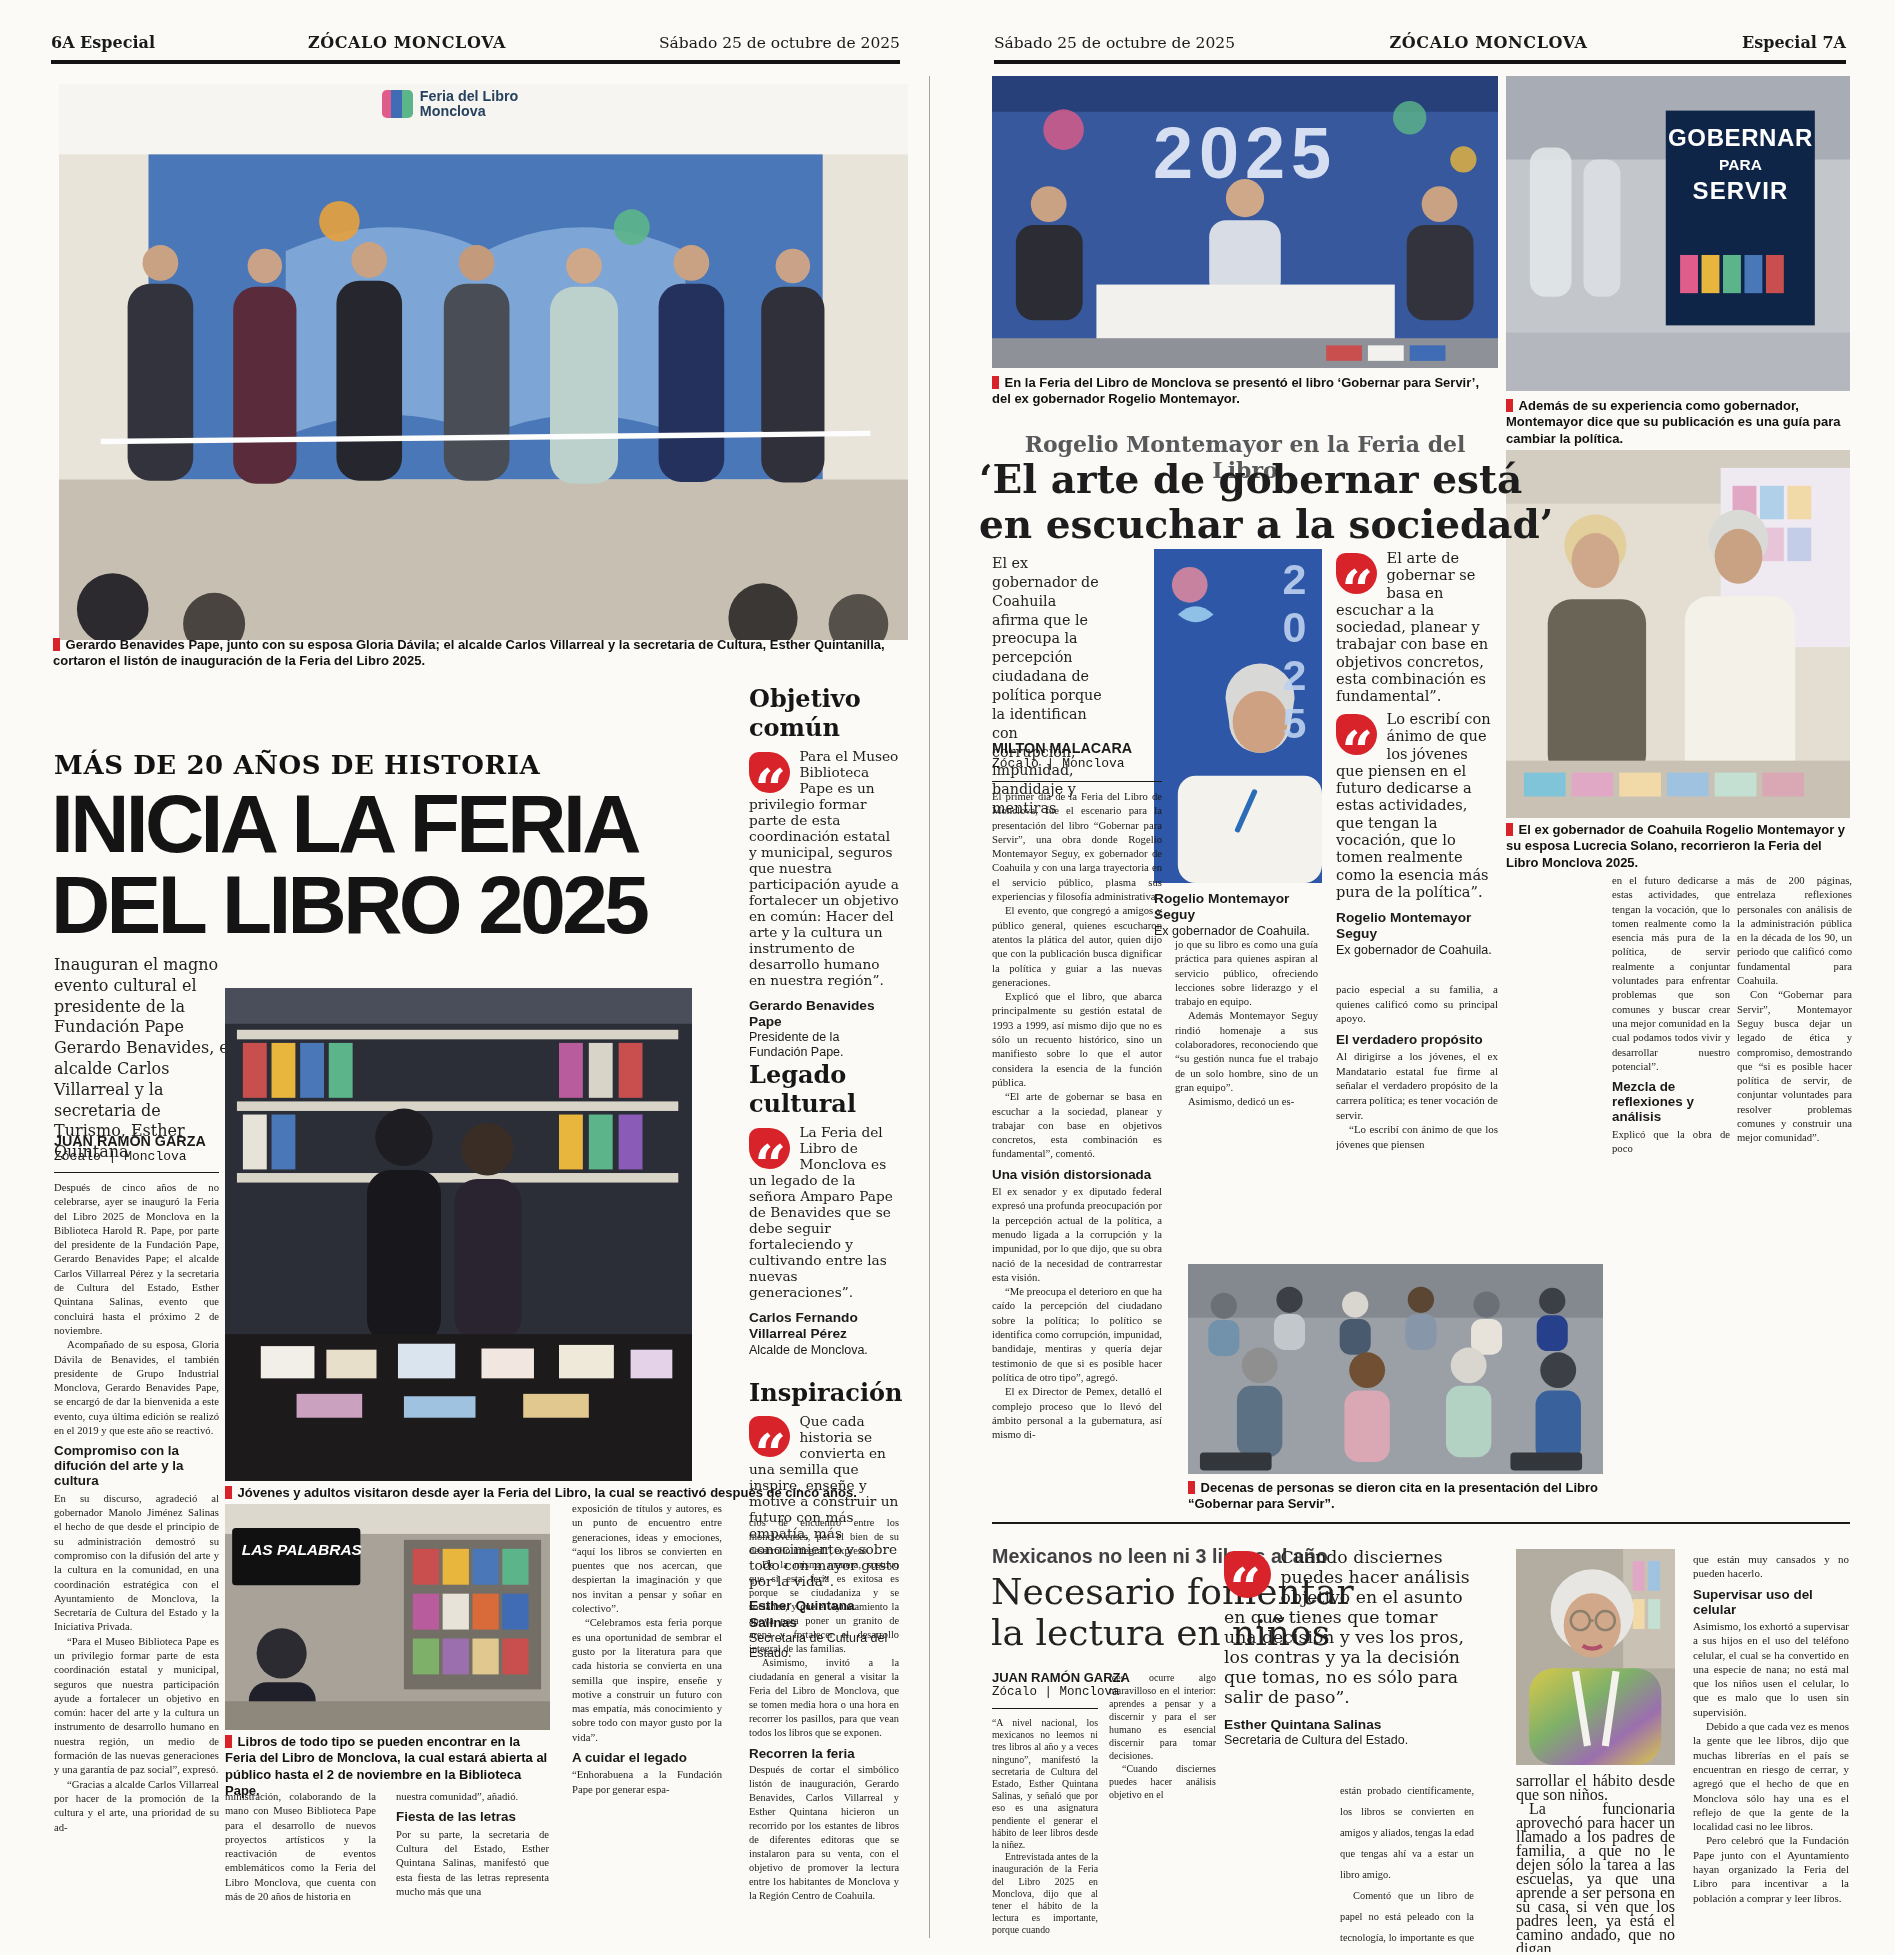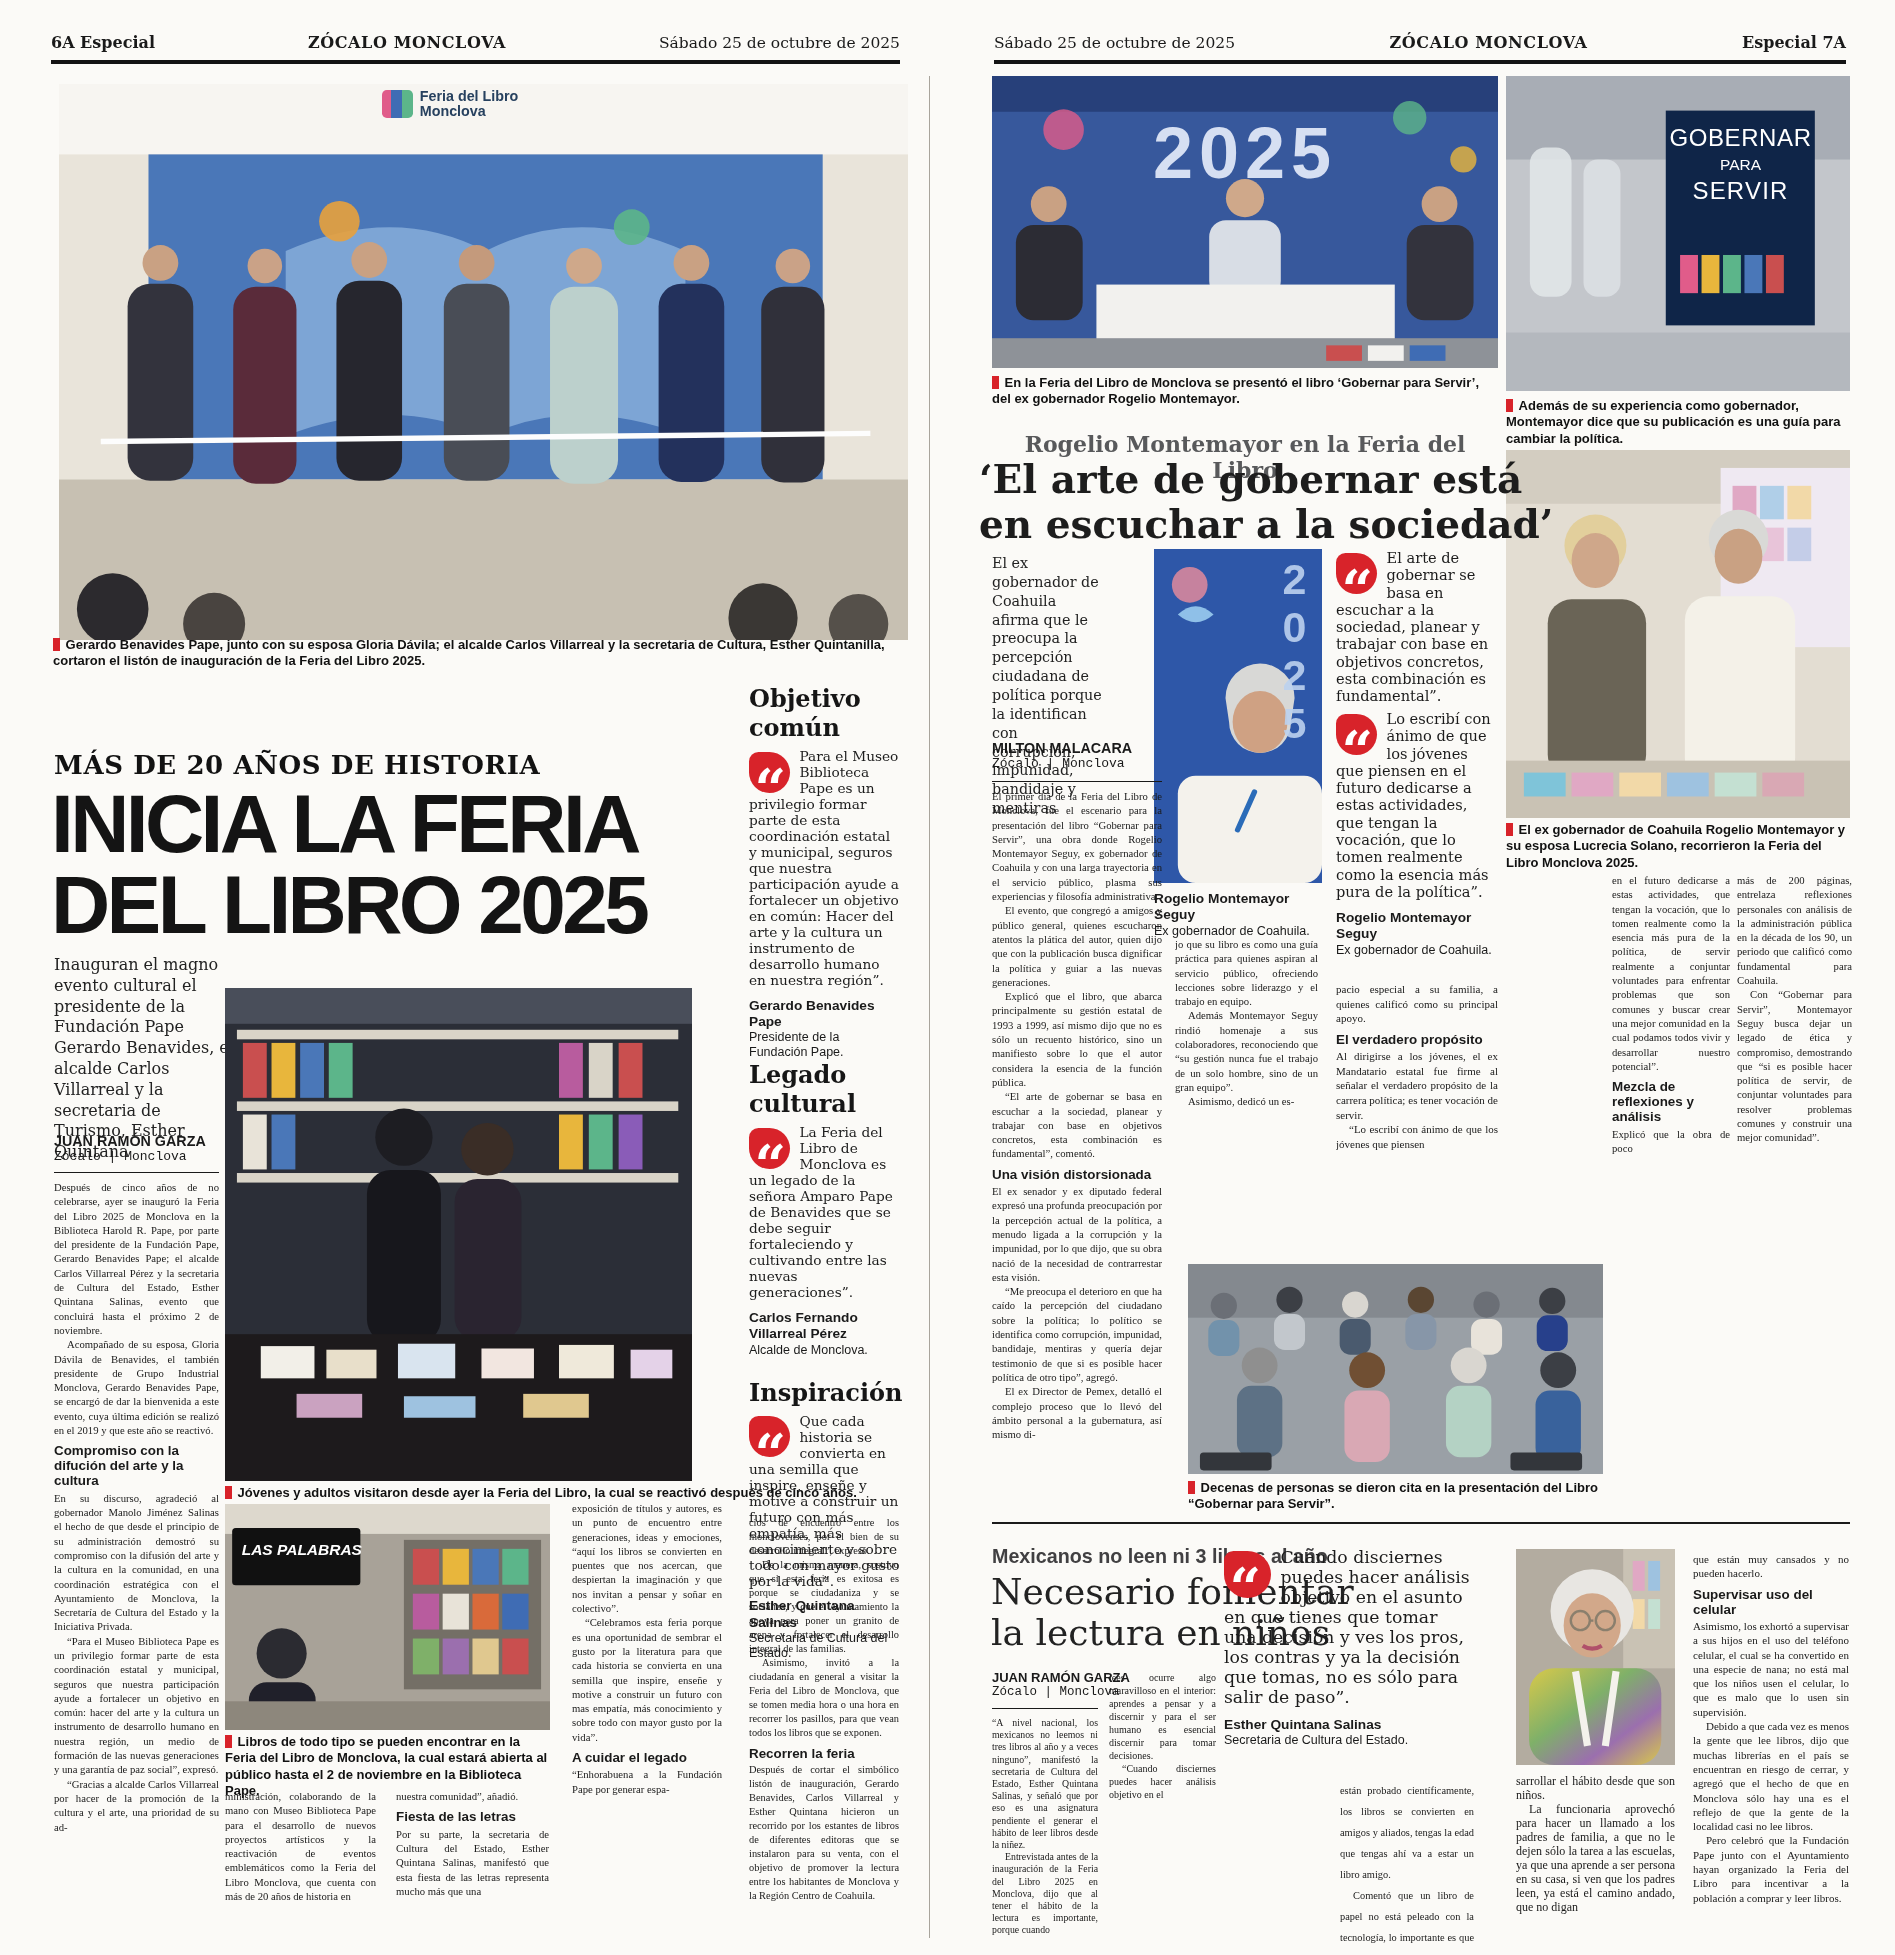"GOBERNAR" div.ovl { font-weight: normal -> bold }
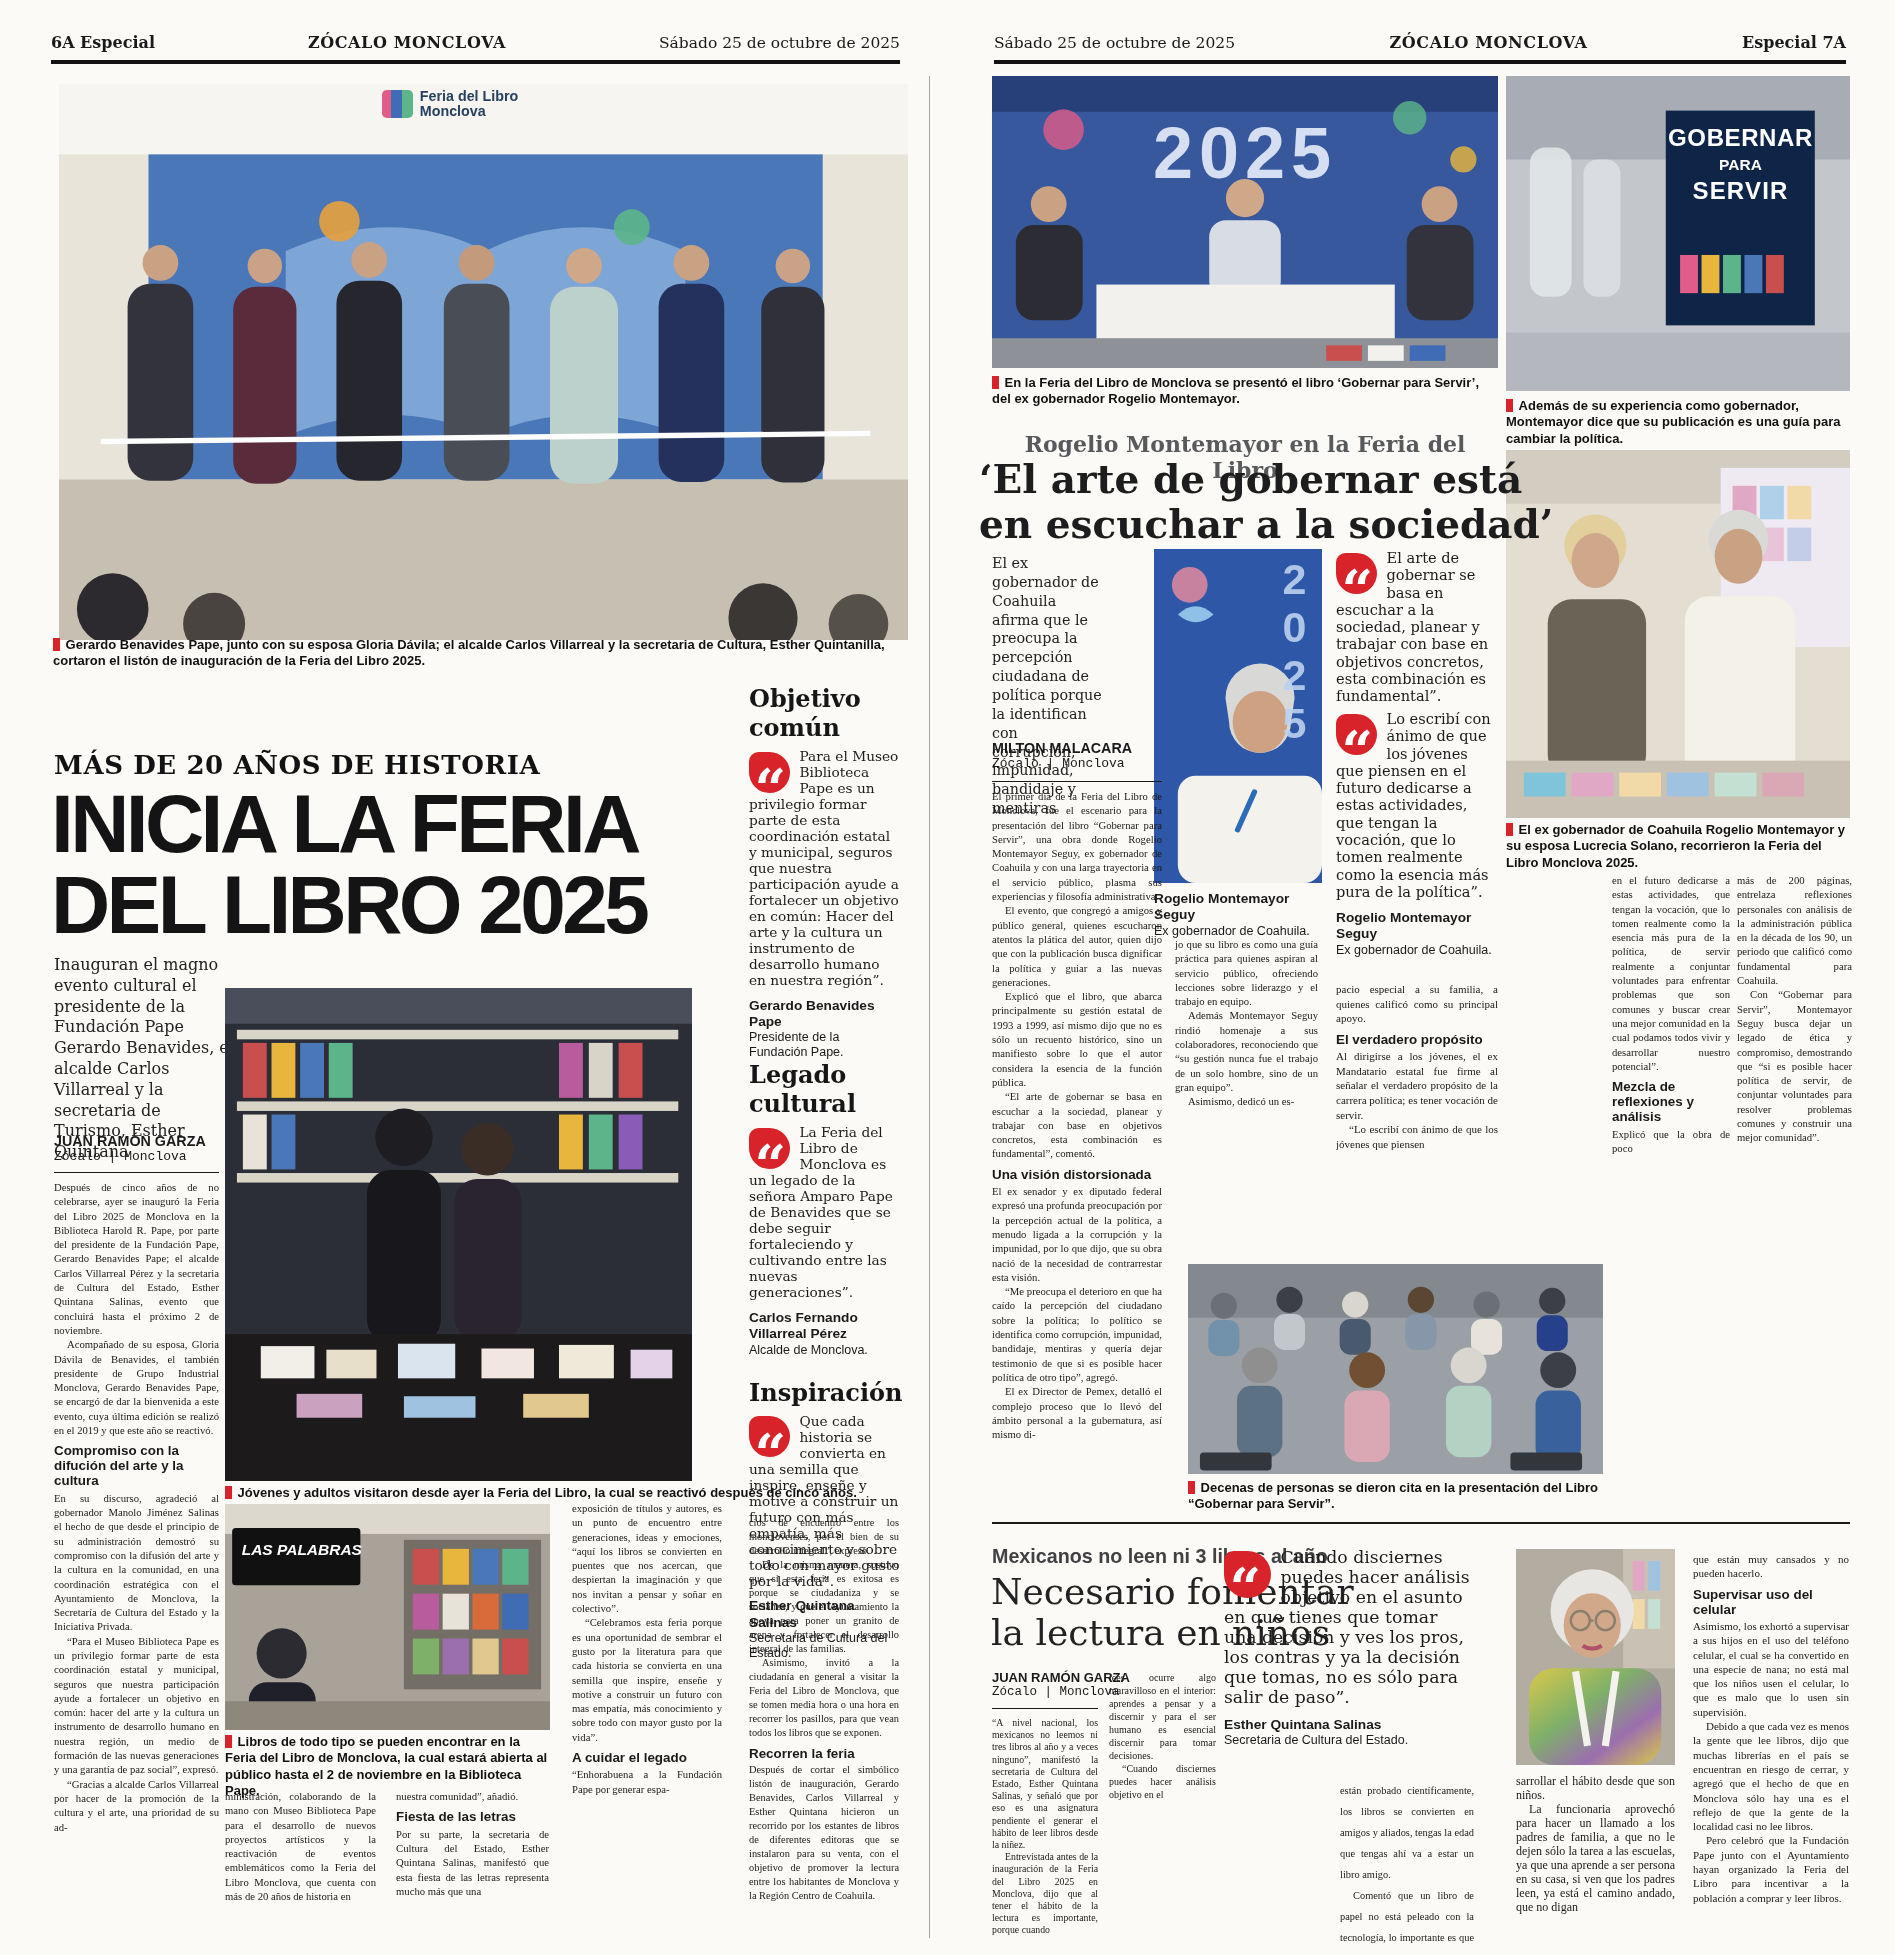"sarrollar el hábito desde que" div.bodycol { font-size: 12px -> 16px }
